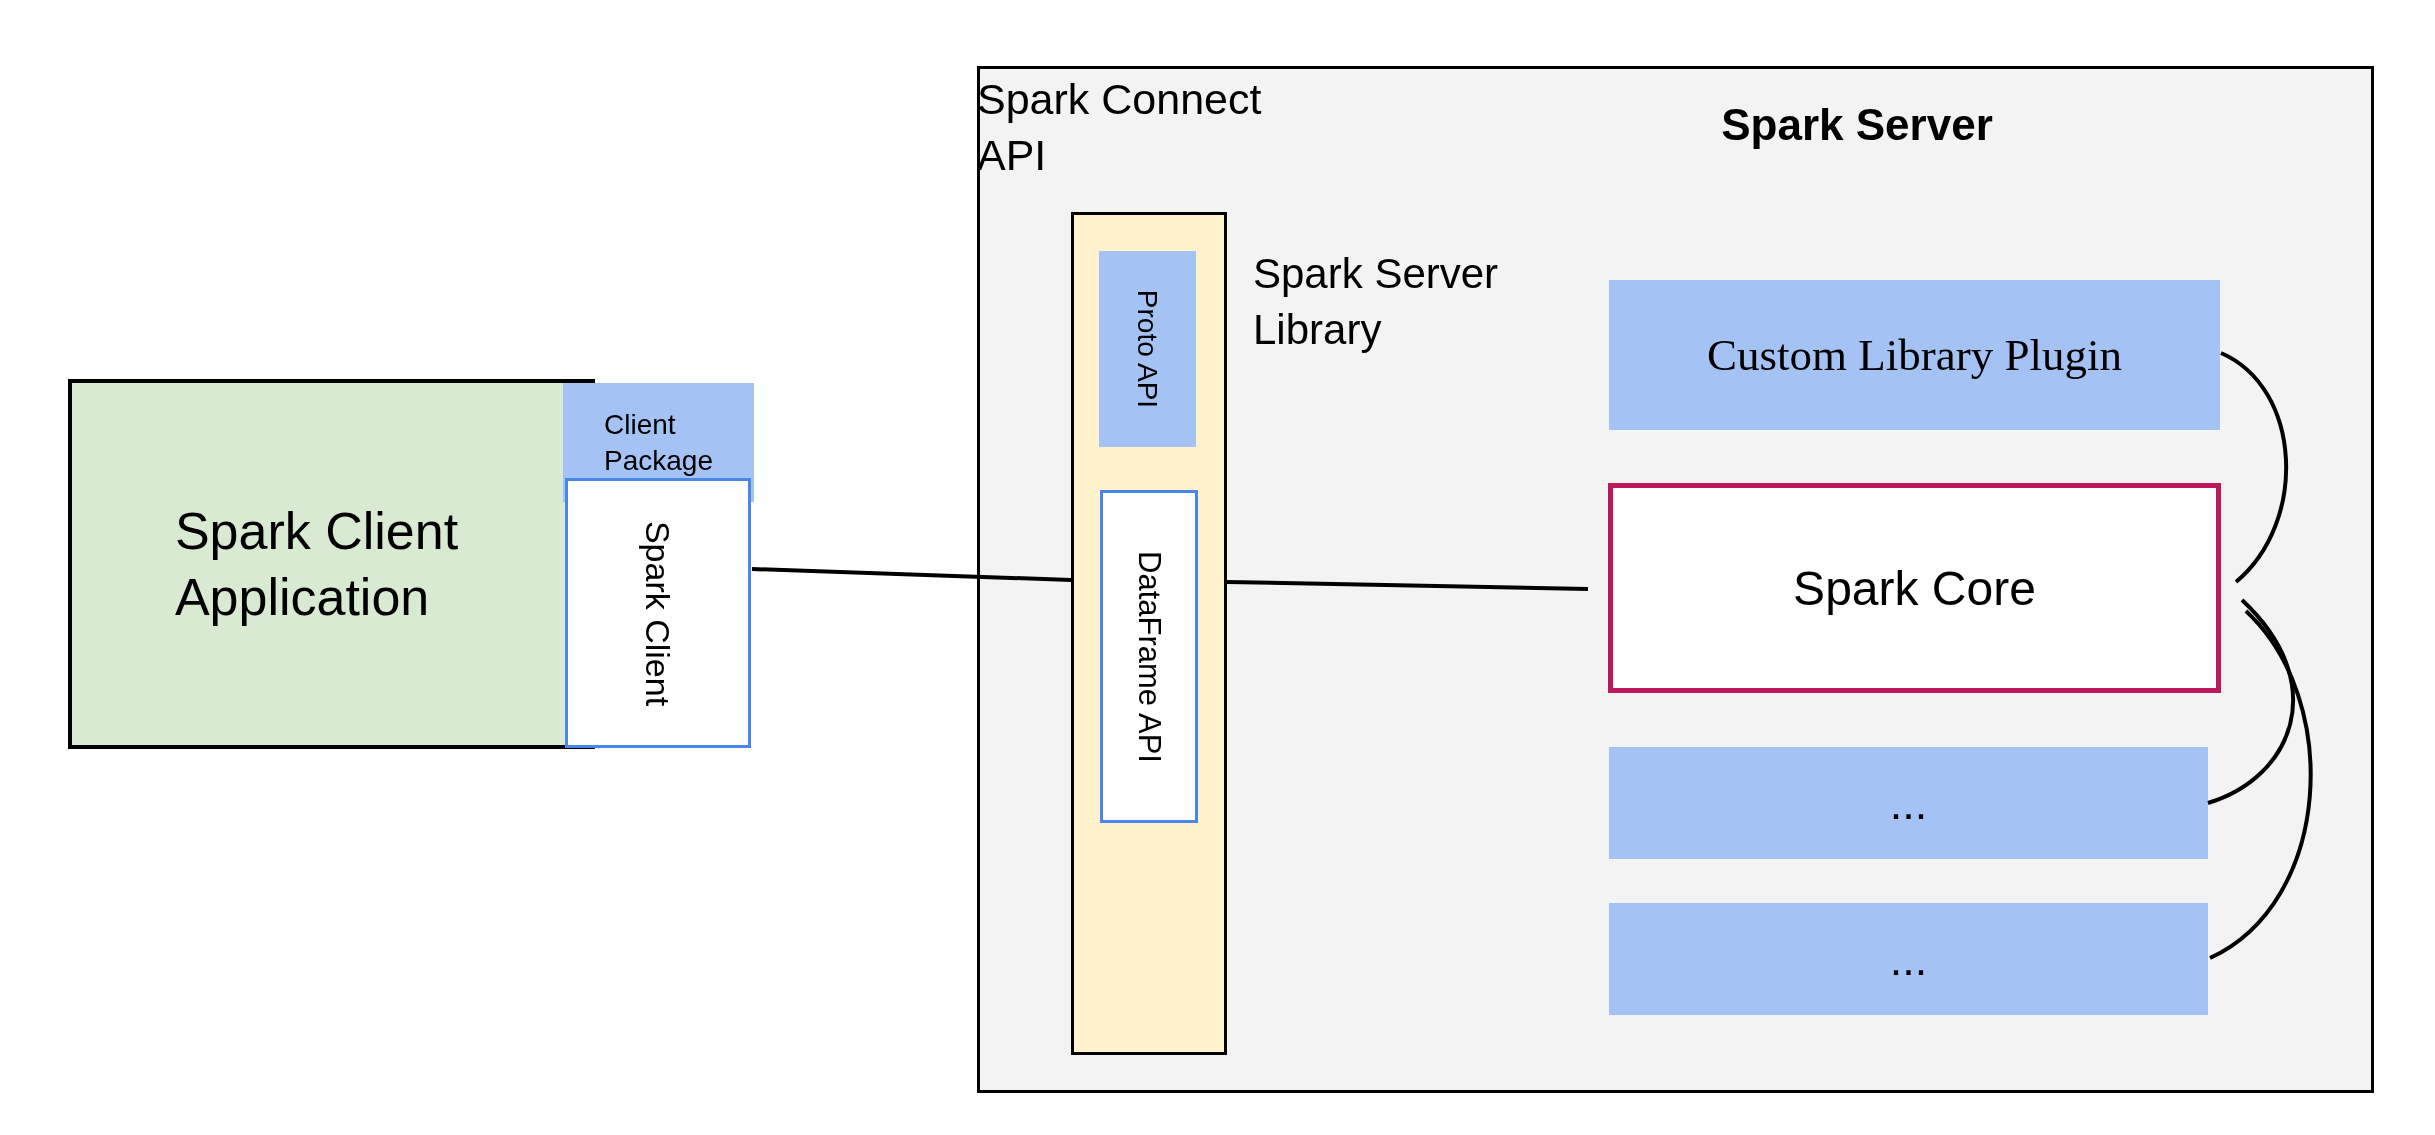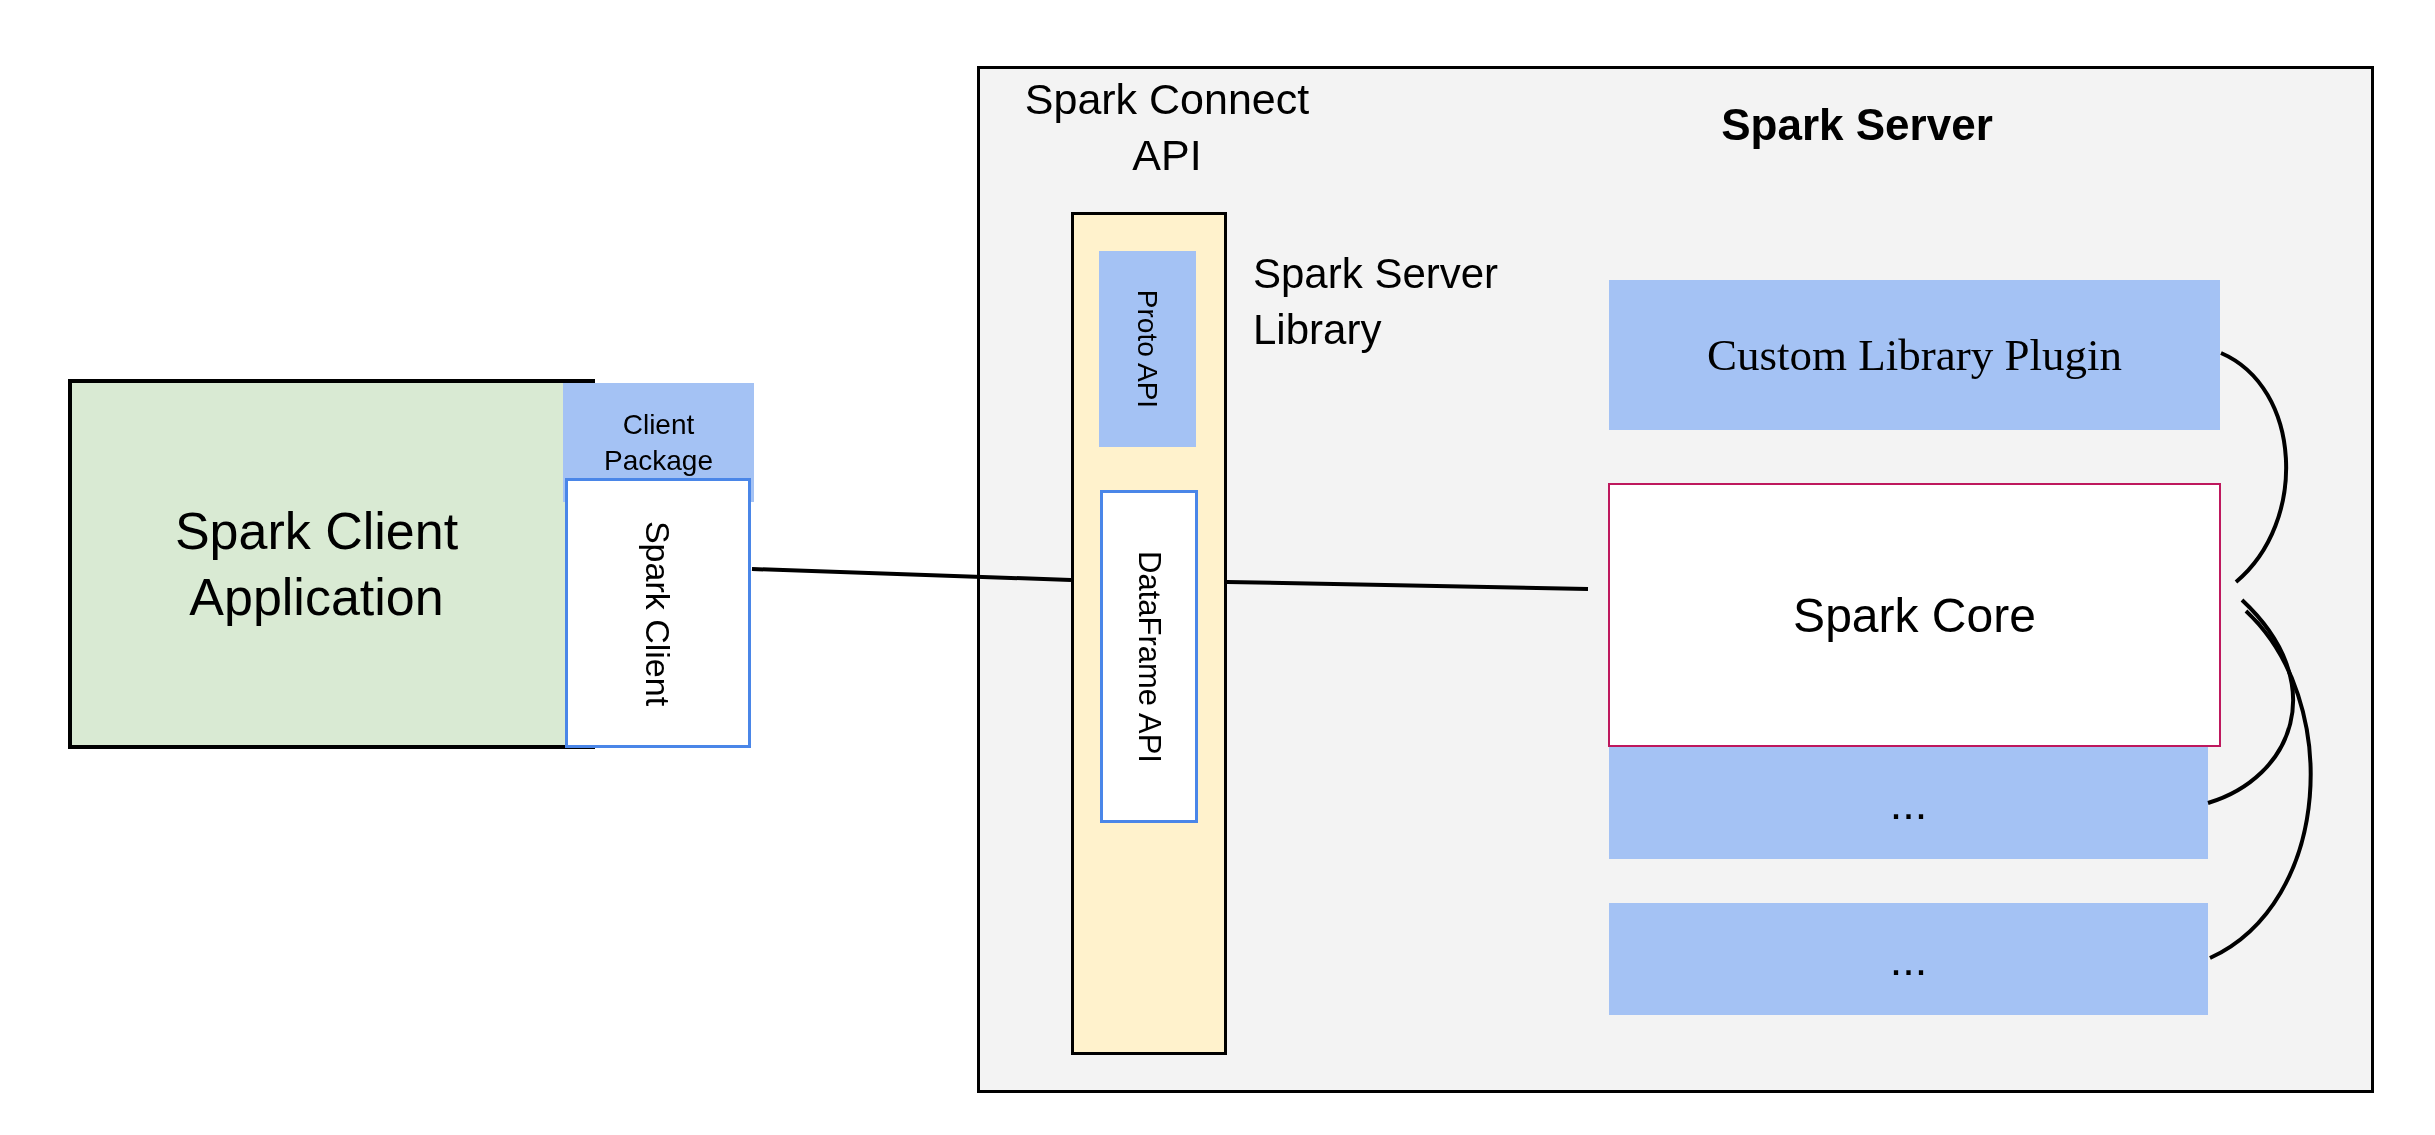"Spark Connect" .lbl { text-align: center -> none }
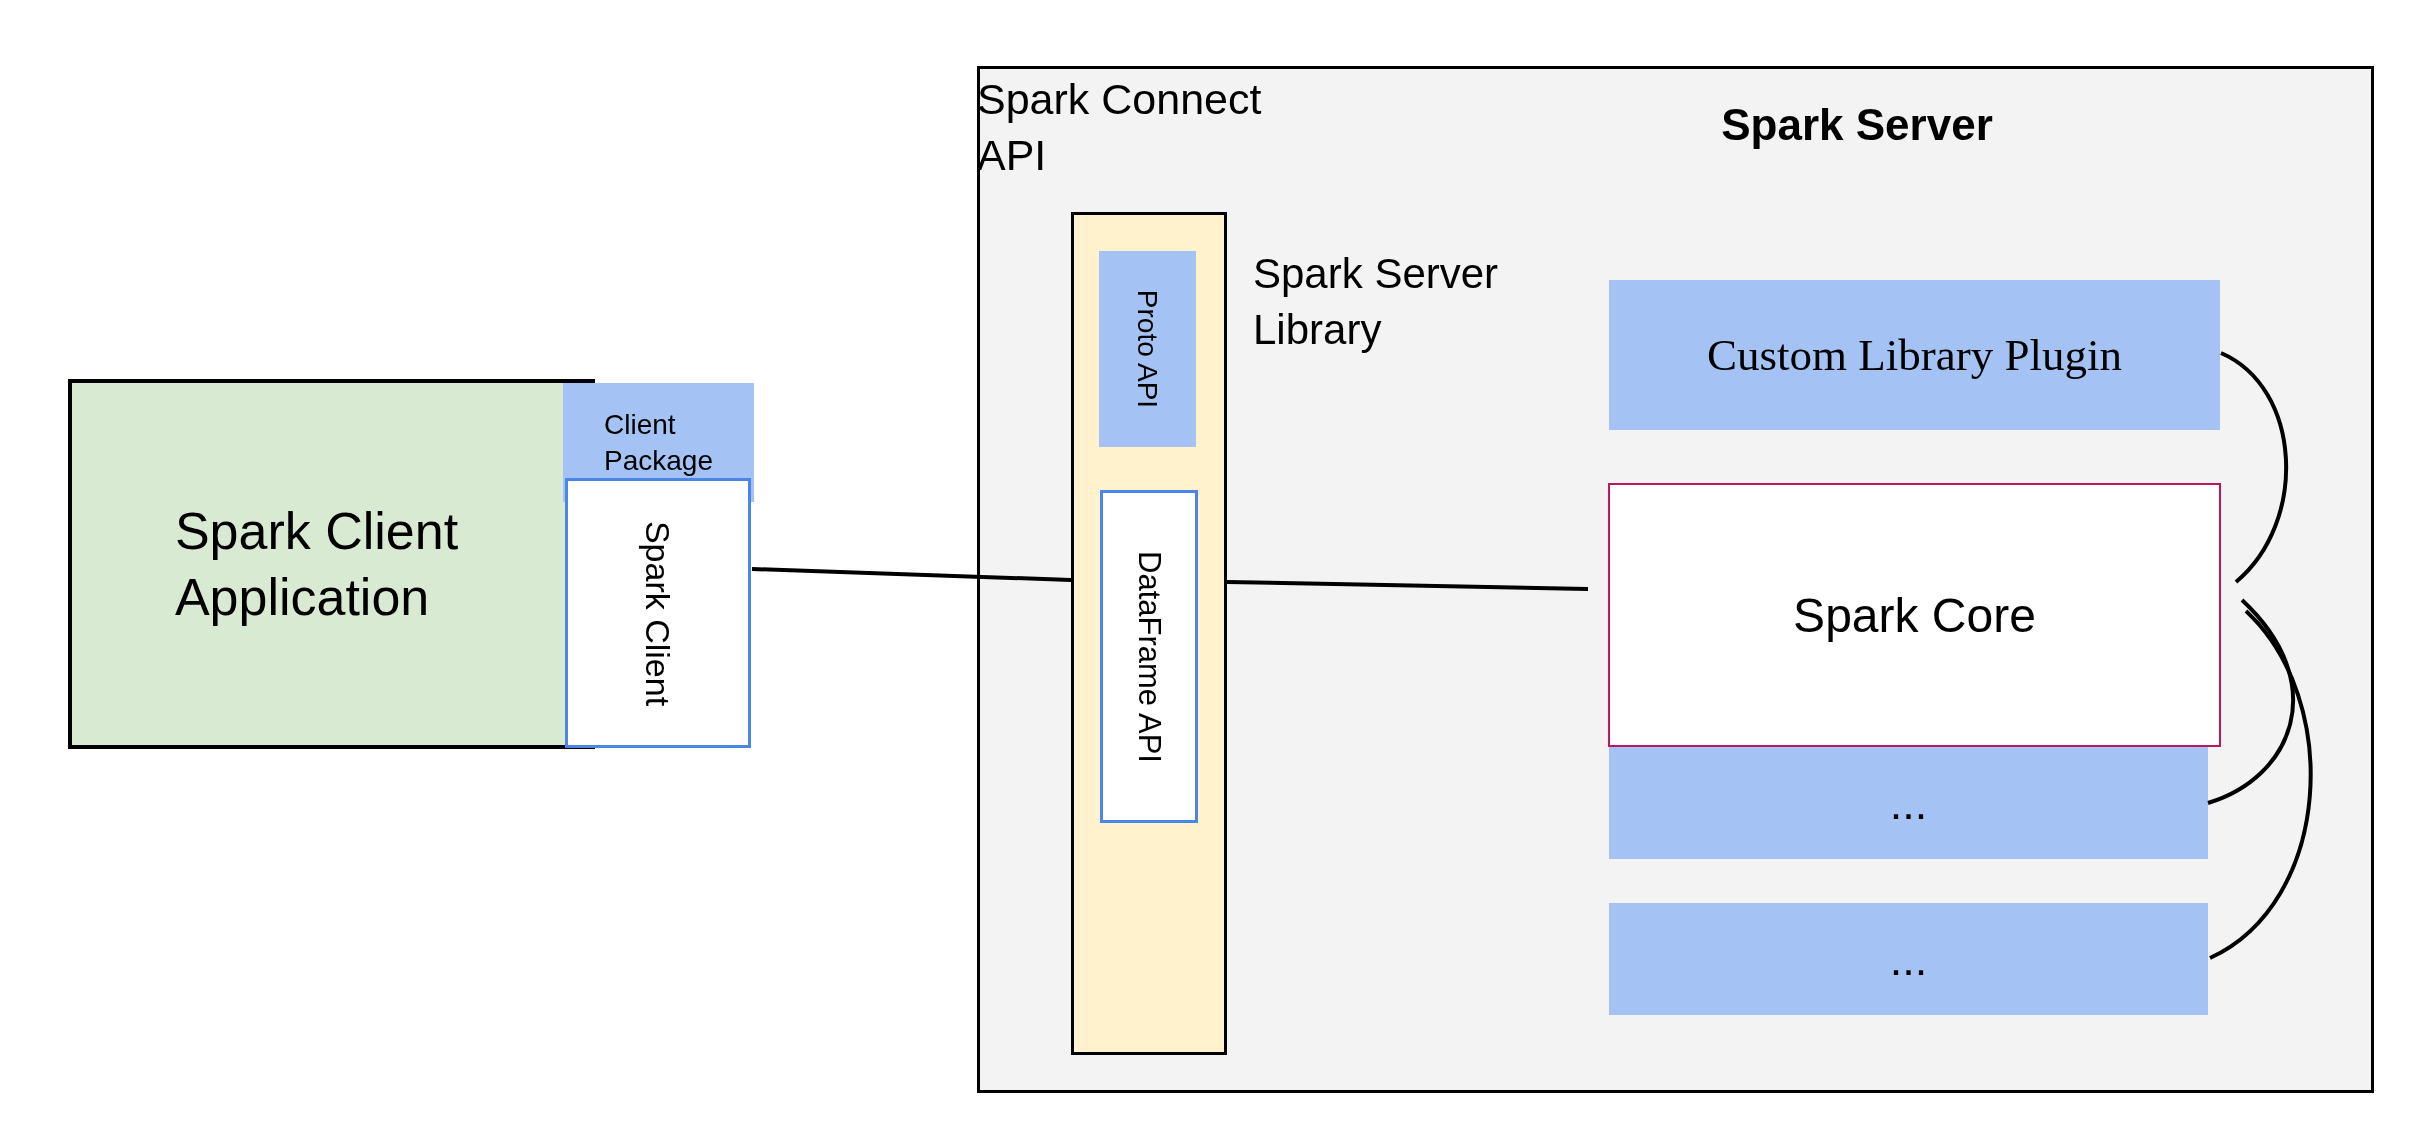"Spark Core" .spark-core { border: 2px solid #be185d -> 5px solid #be185d; height: 264px -> 210px }
